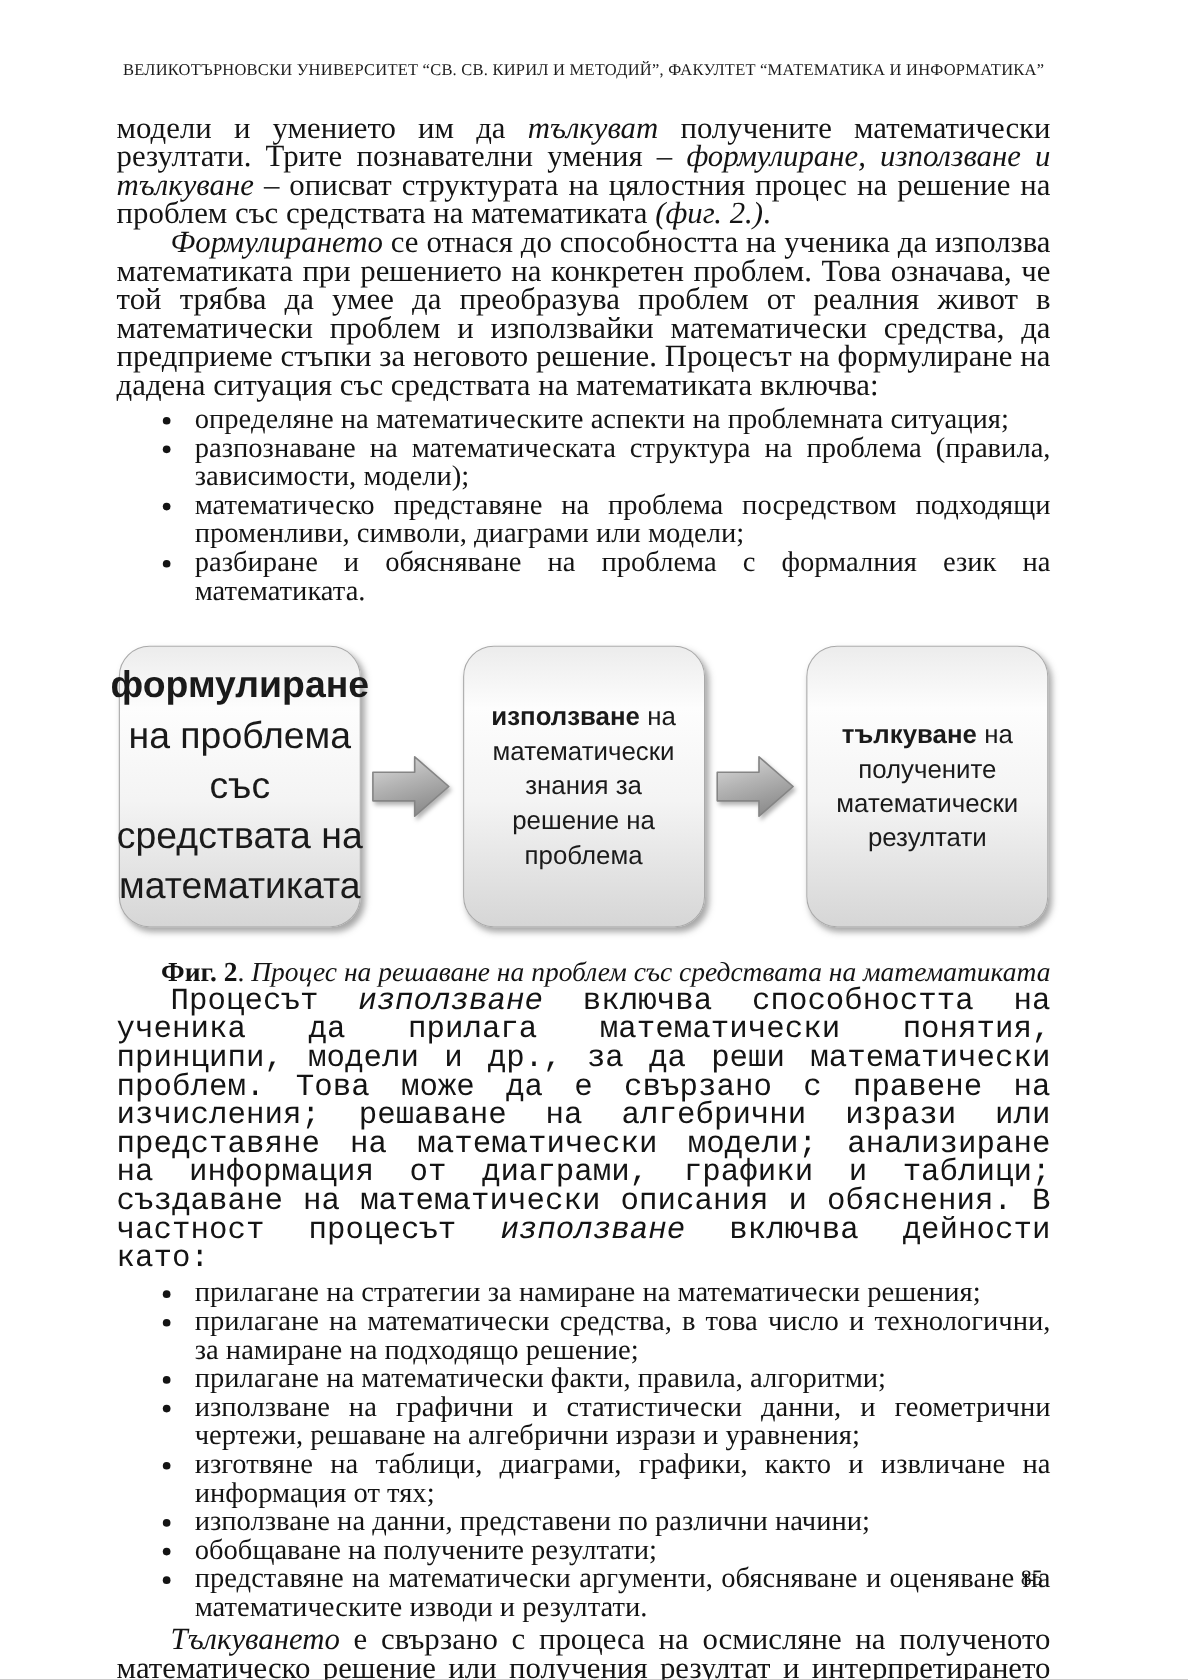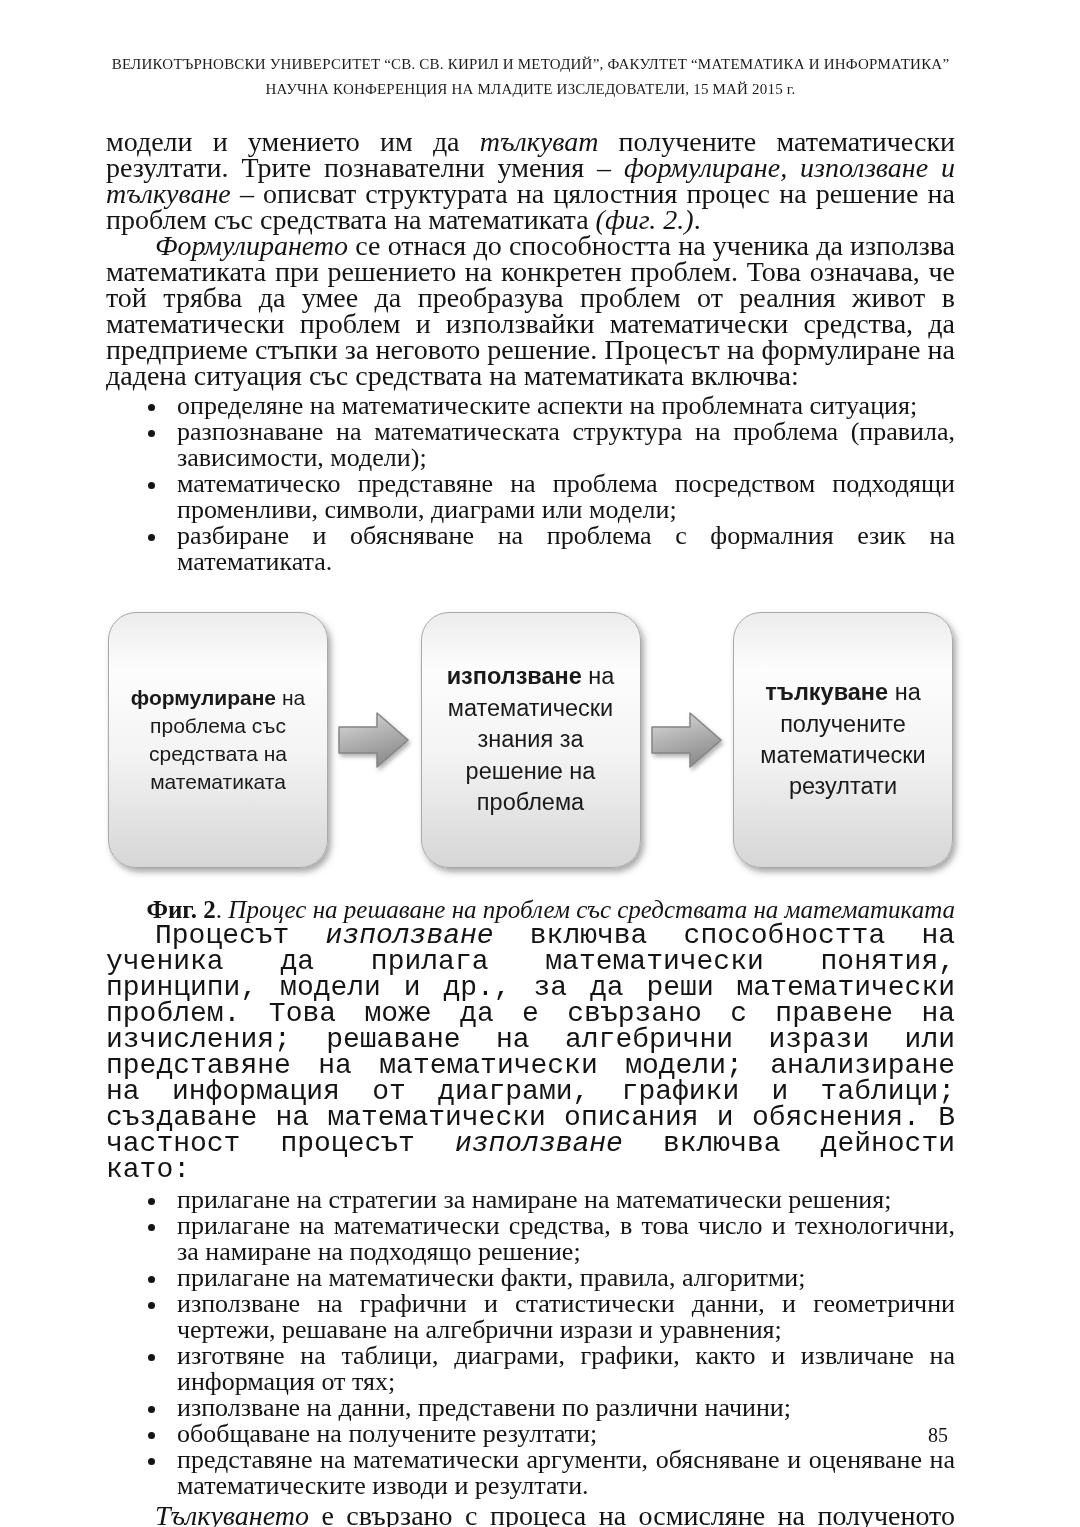"НАУЧНА КОНФЕРЕНЦИЯ НА МЛАДИТЕ" div { html: <div>НАУЧНА КОНФЕРЕНЦИЯ НА МЛАДИТЕ ИЗСЛЕДОВАТЕЛИ, 15 МАЙ 2015 г.</div> -> none }
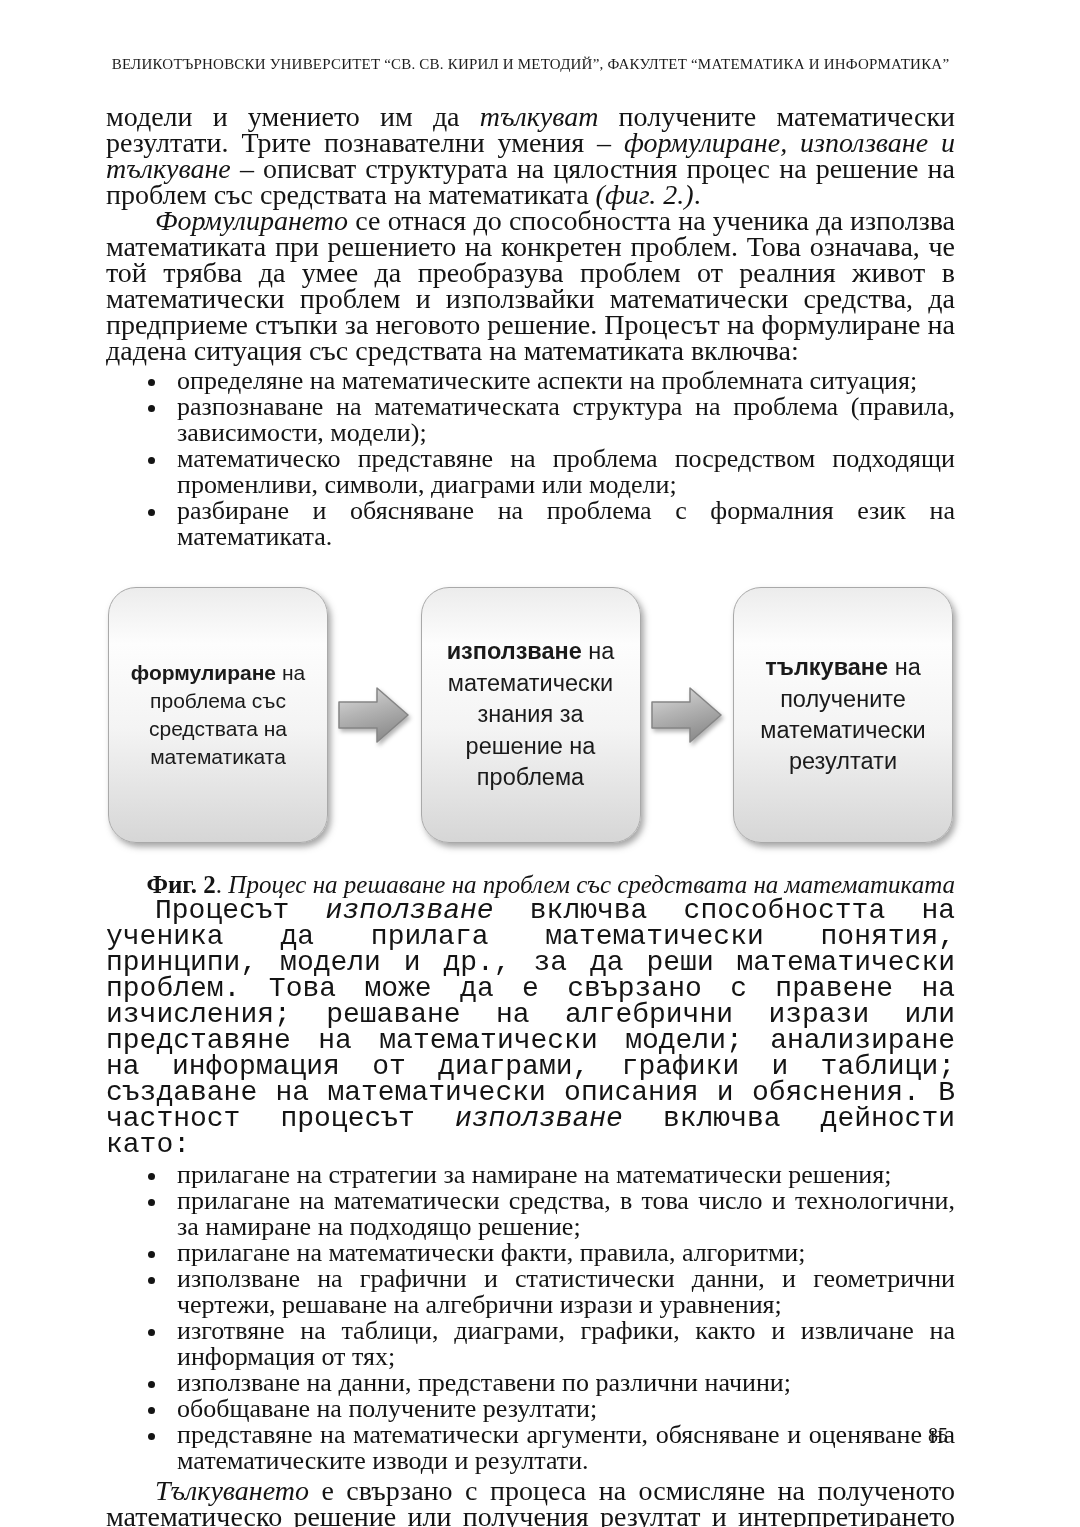"формулиране на проблема със средствата" .dbox.first { font-size: 21px -> 34px }
